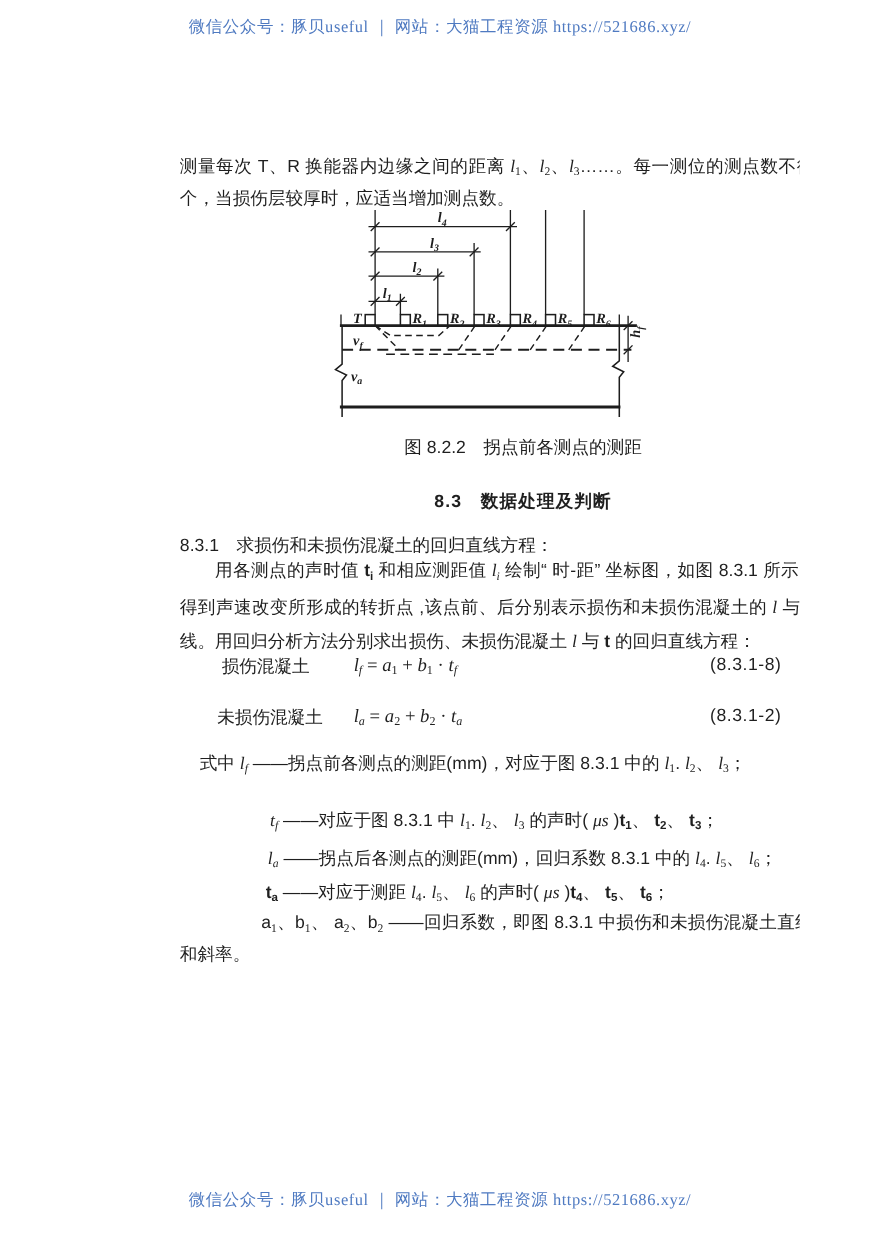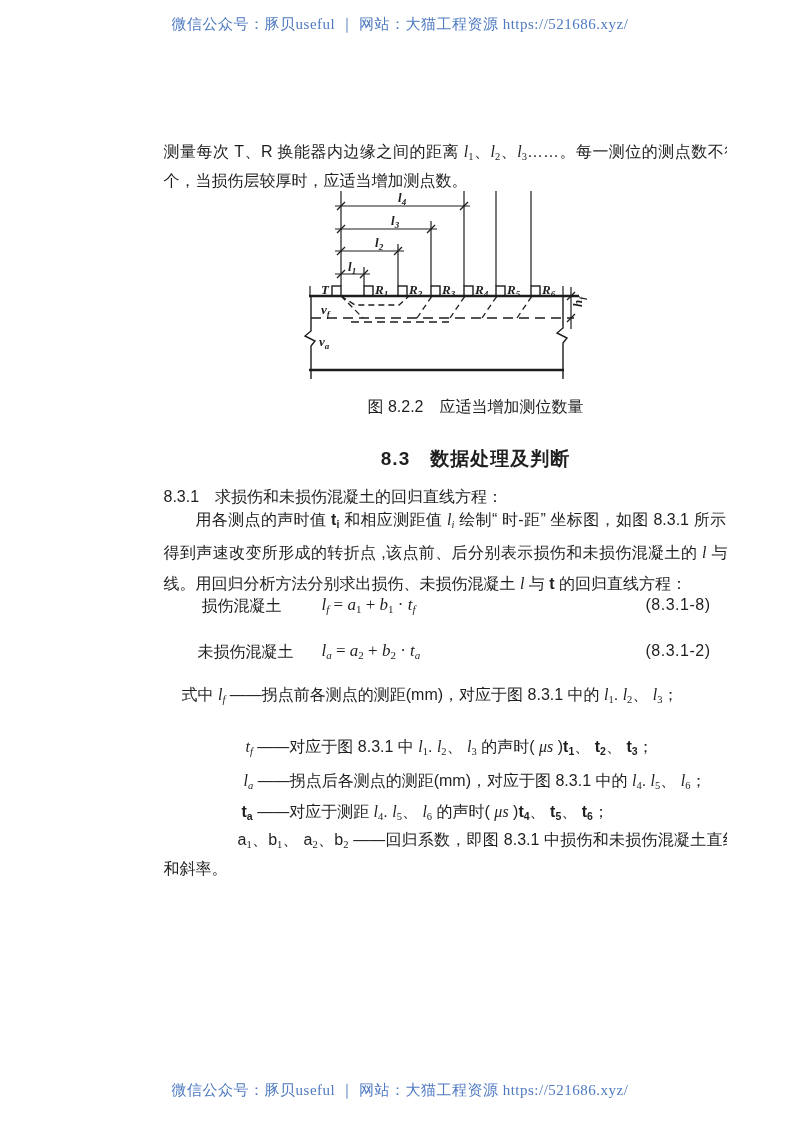"图 8.2.2 应适当增加测位数量" div.abs { text: 应适当增加测位数量 -> 拐点前各测点的测距 }
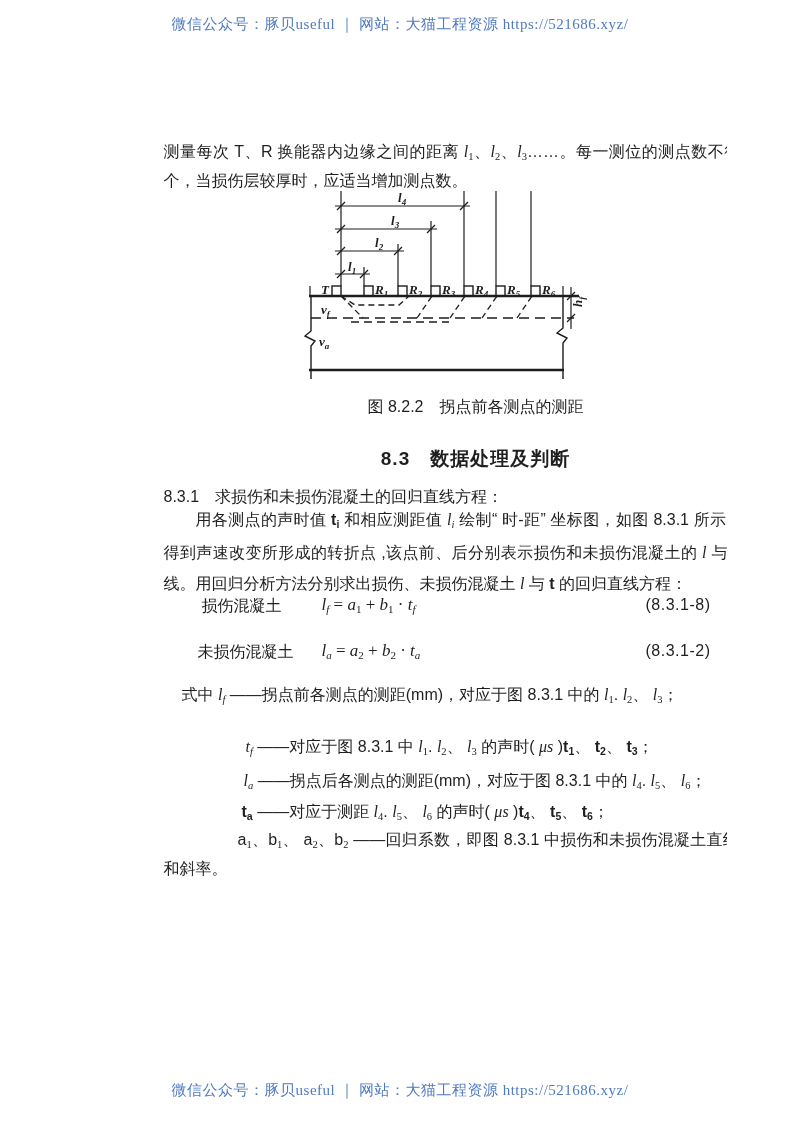"8.3 数据处理及判断" .sec-heading { font-size: 19px -> 16px }
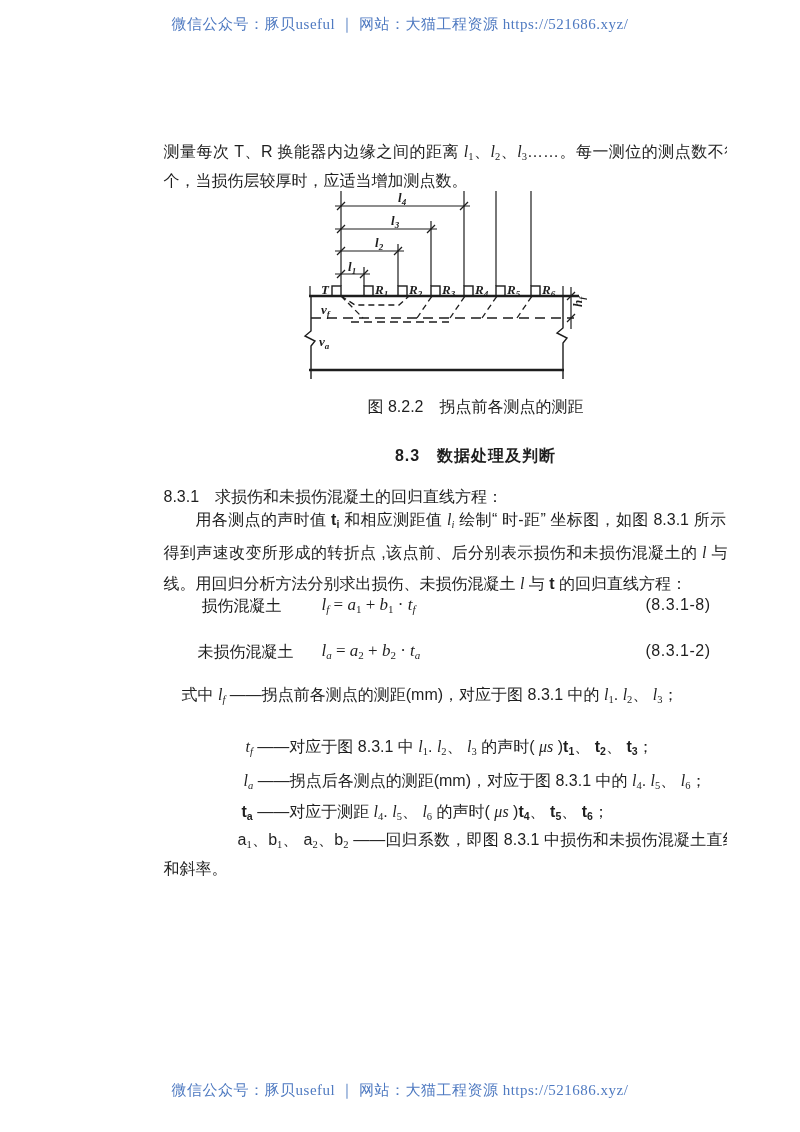"——拐点后各测点的测距(mm)，对应于图 8.3.1 中的" span { text: 对应于图 -> 回归系数 }
